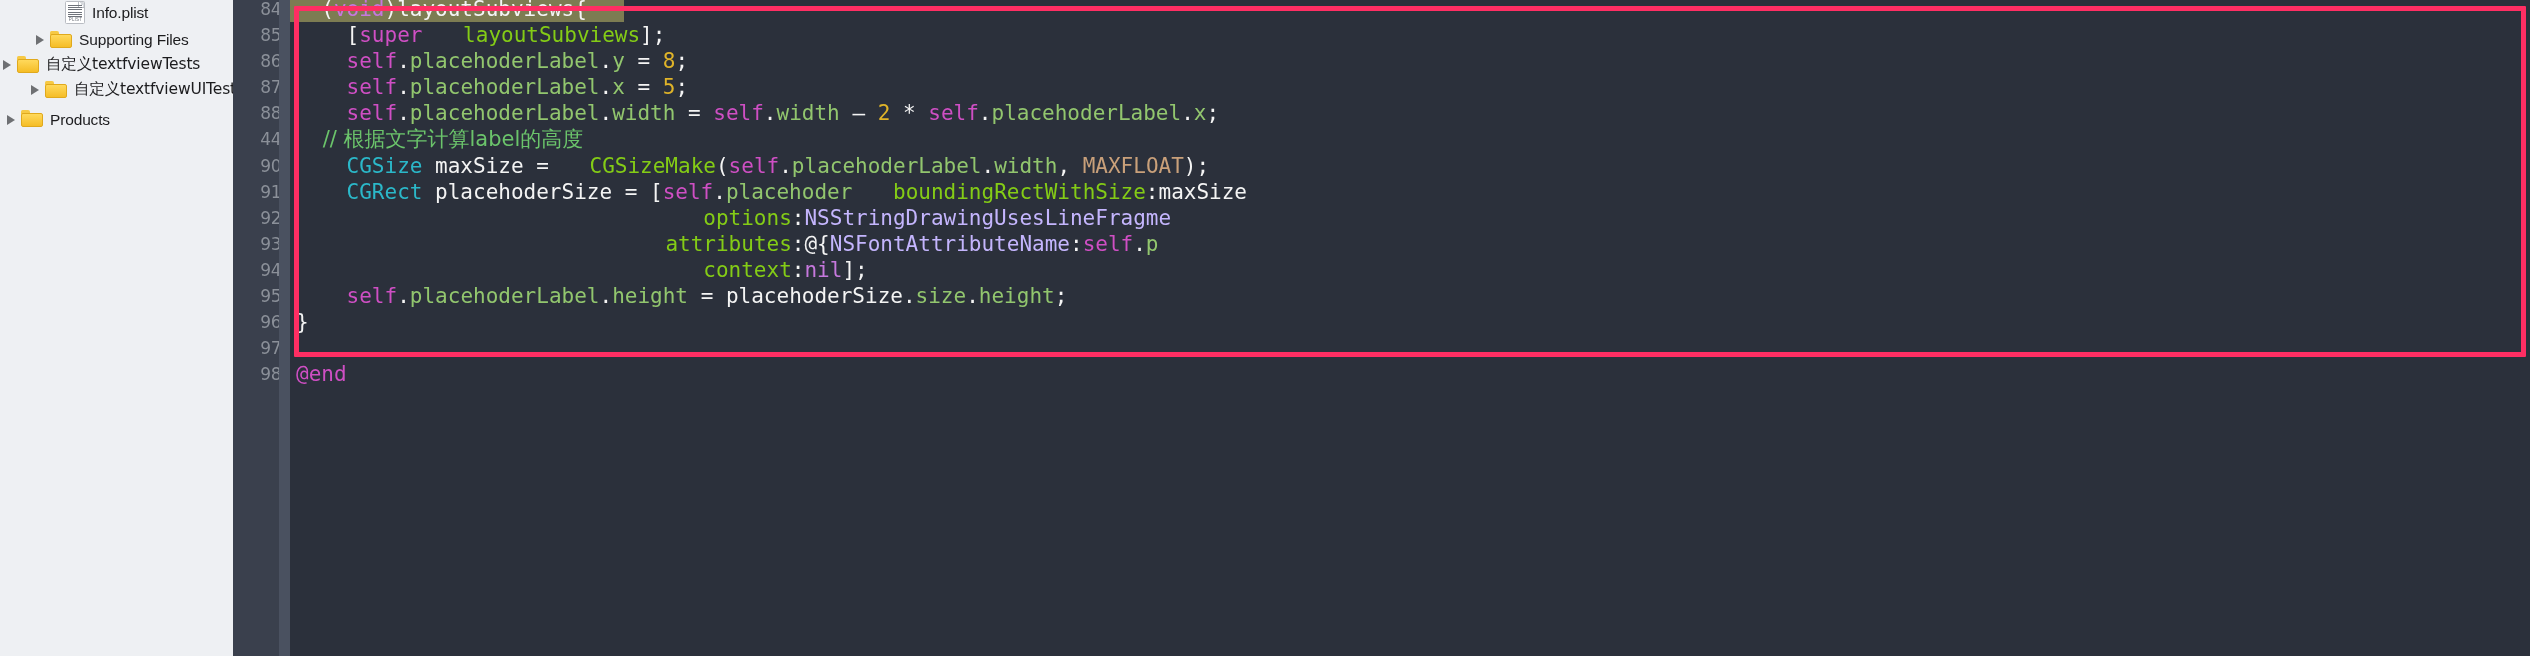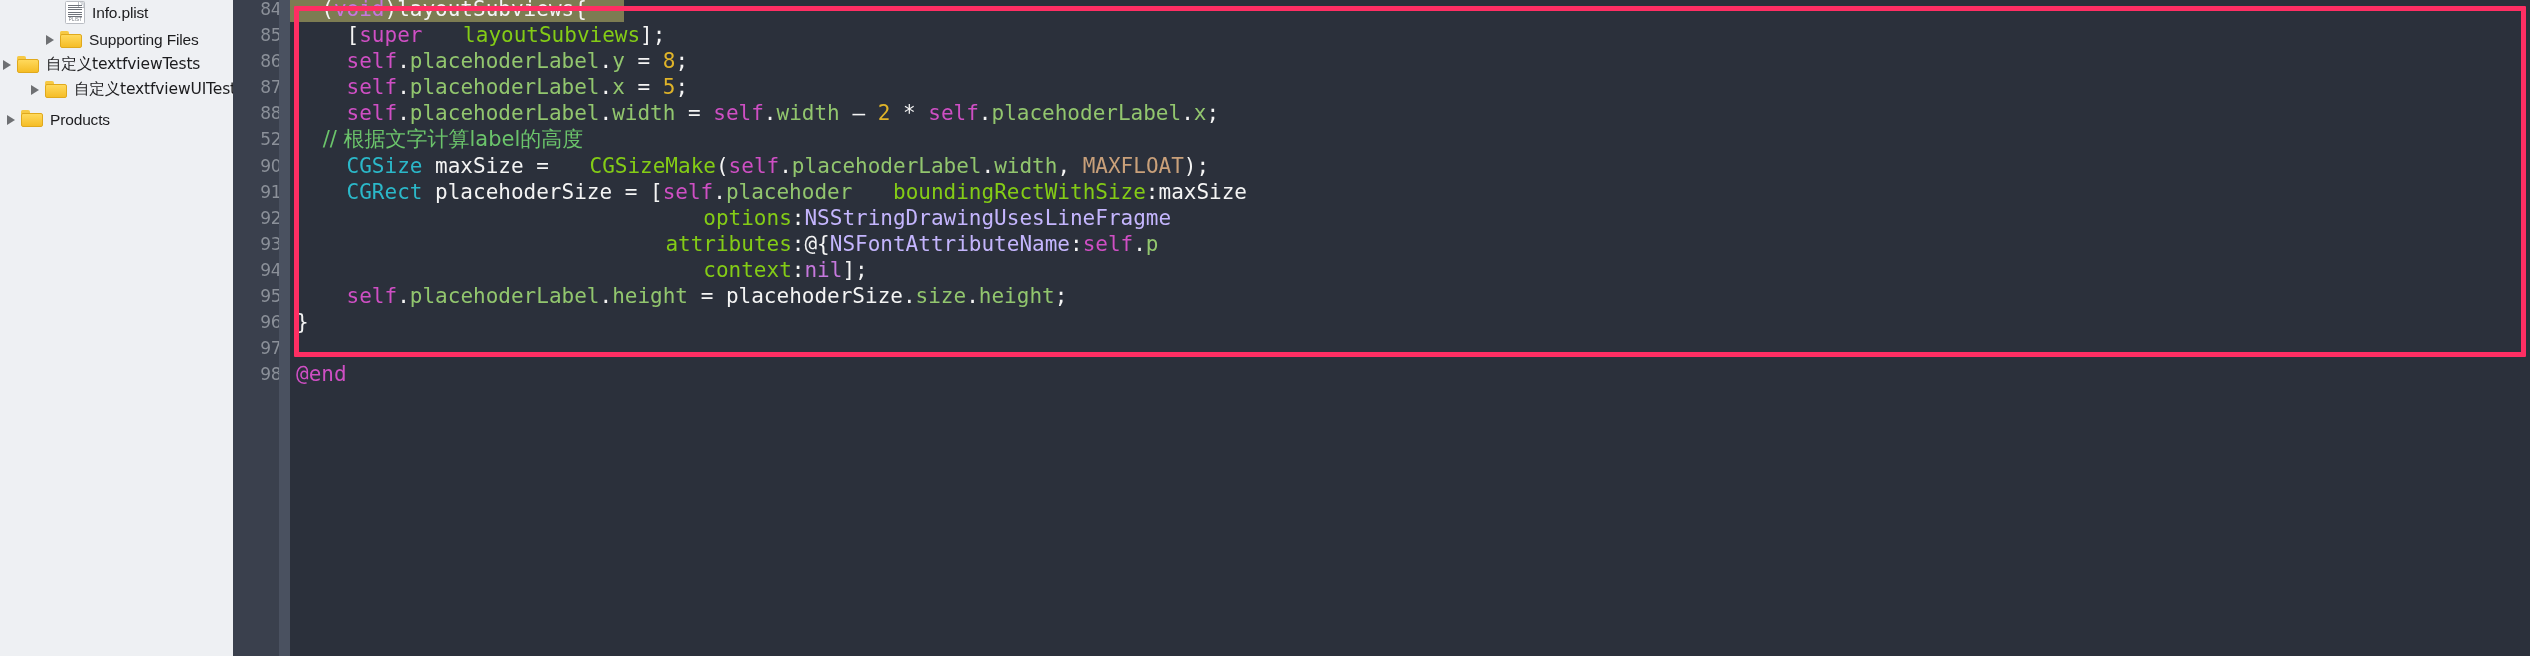"Supporting Files" div.nav-row { padding-left: 43px -> 33px }
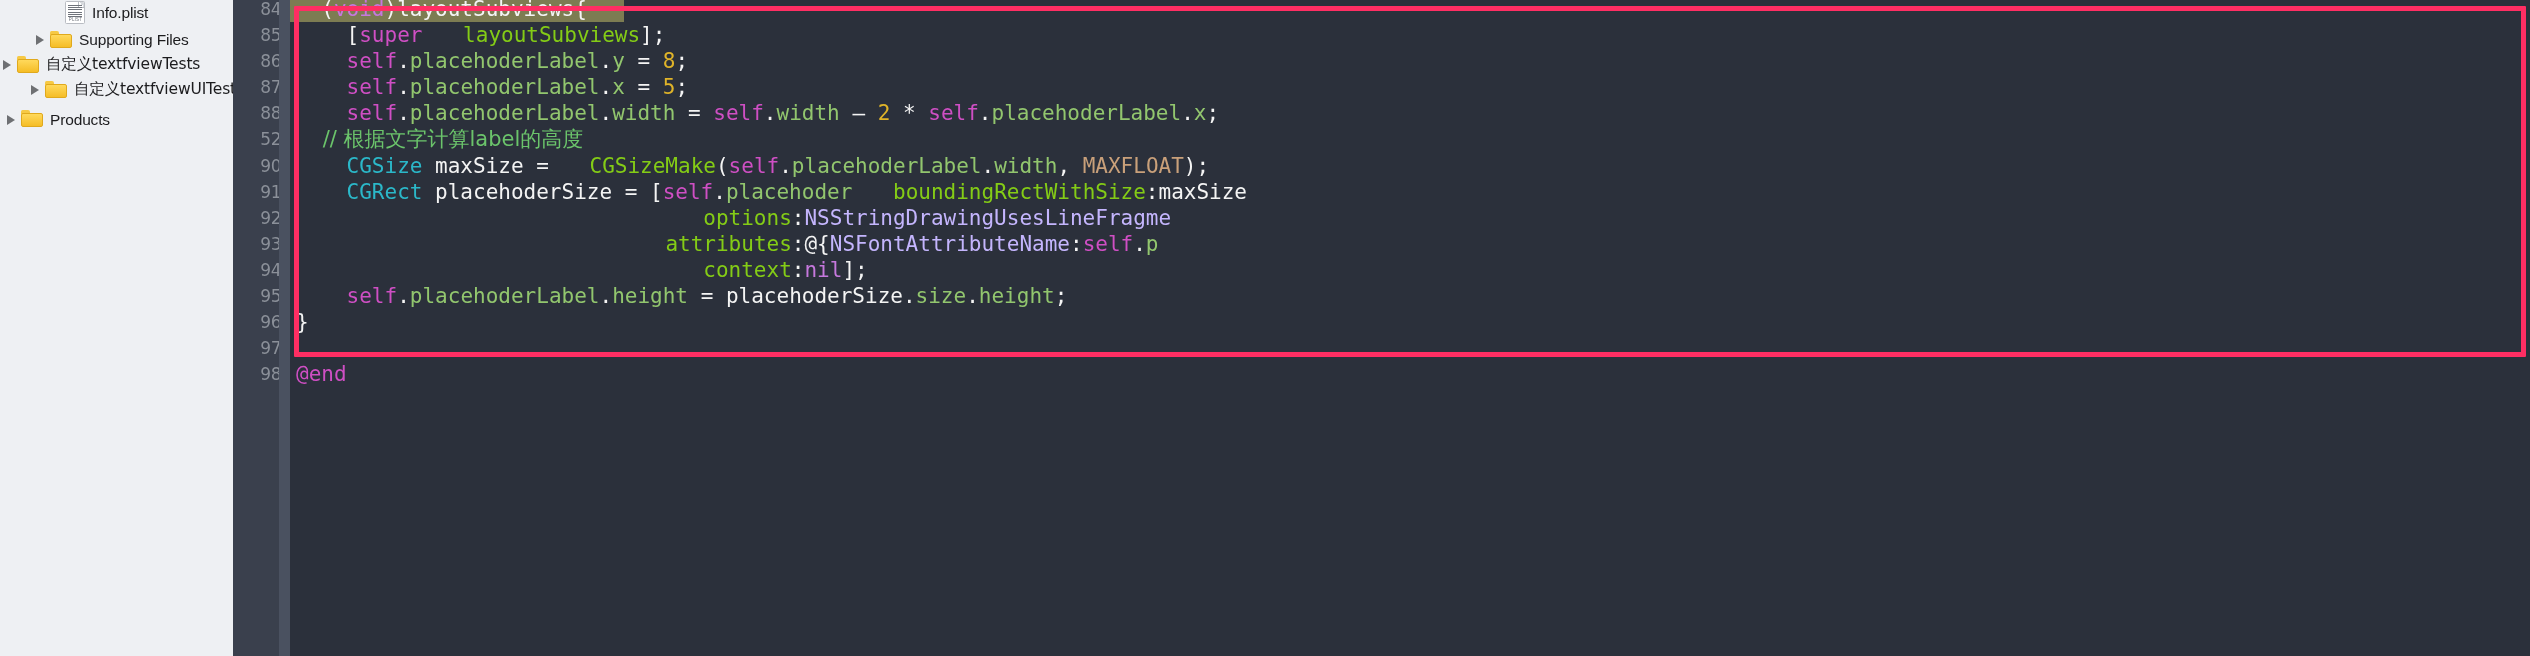"52" div.gnum { text: 52 -> 44 }
